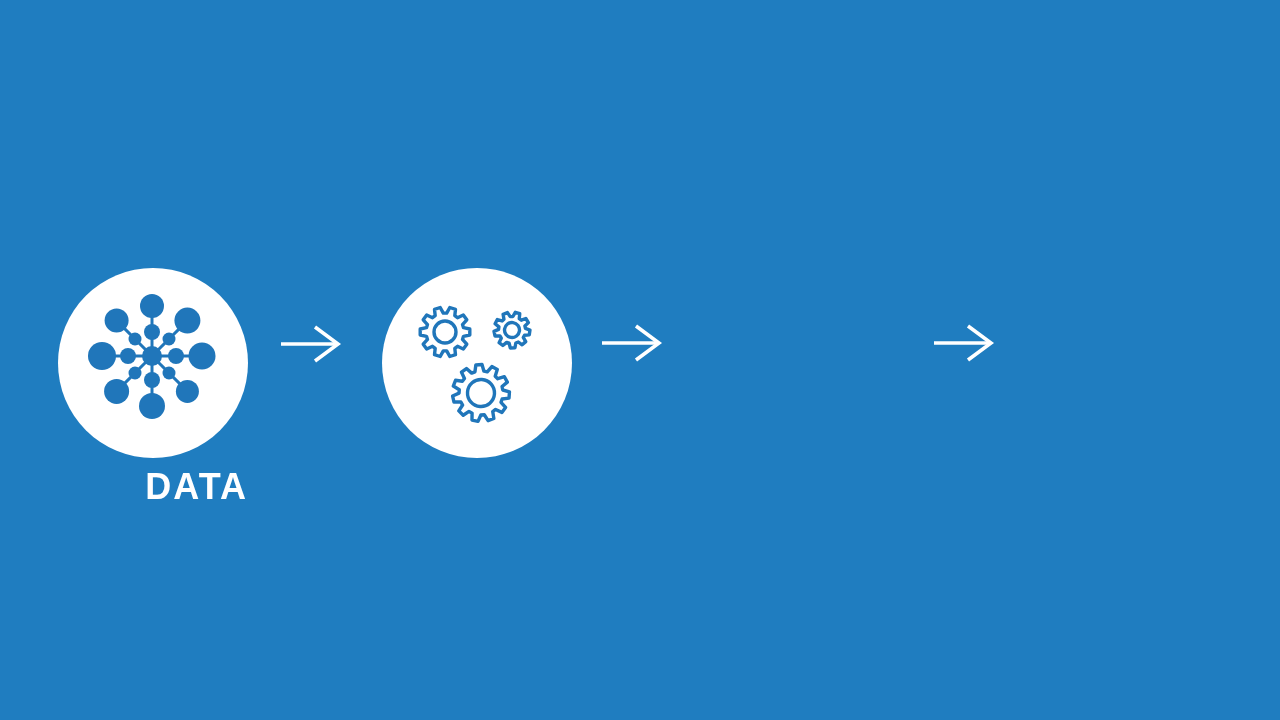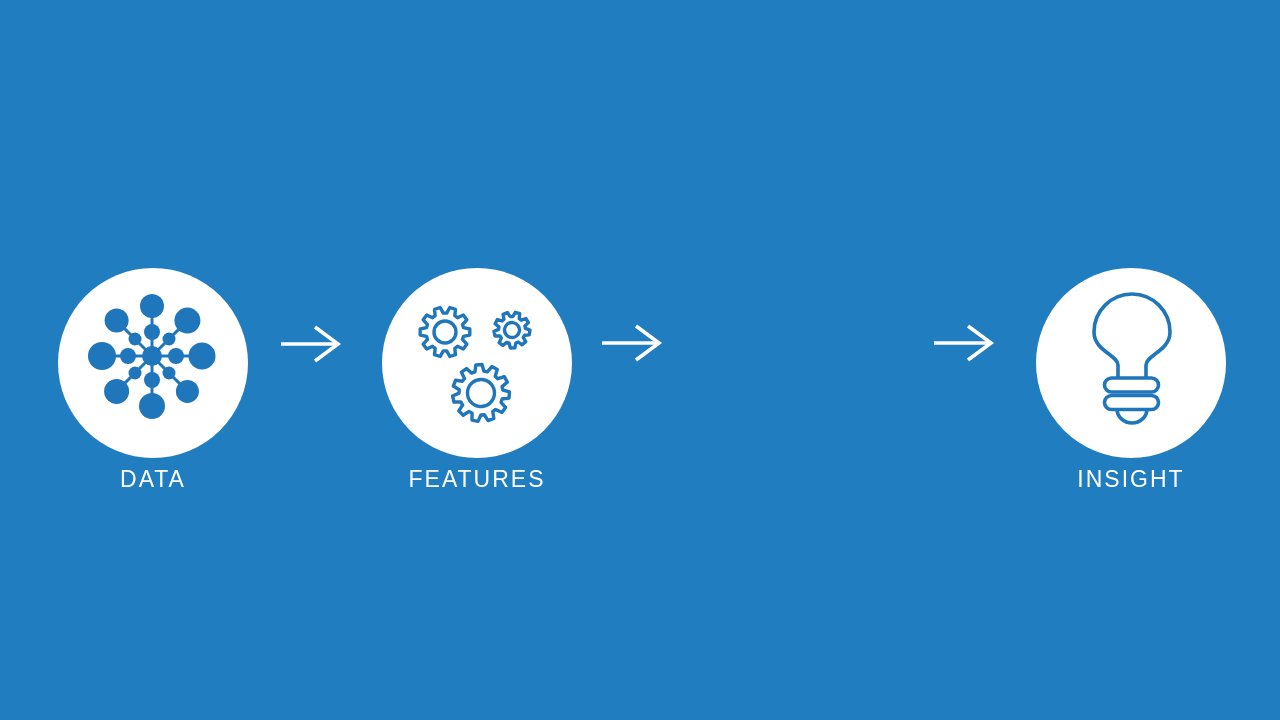"DATA" .label { font-size: 23px -> 36px; font-weight: 400 -> 700; text-align: center -> right }
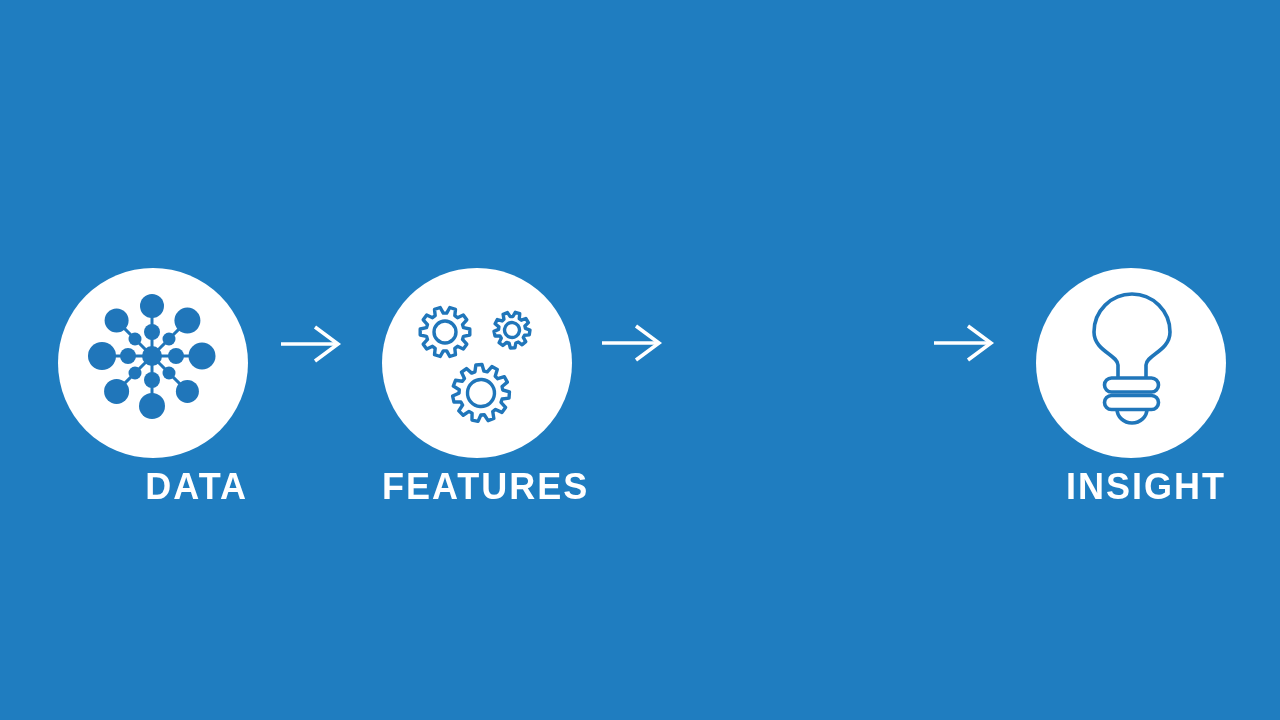"FEATURES" div.label { html: <div>FEATURES</div> -> none }
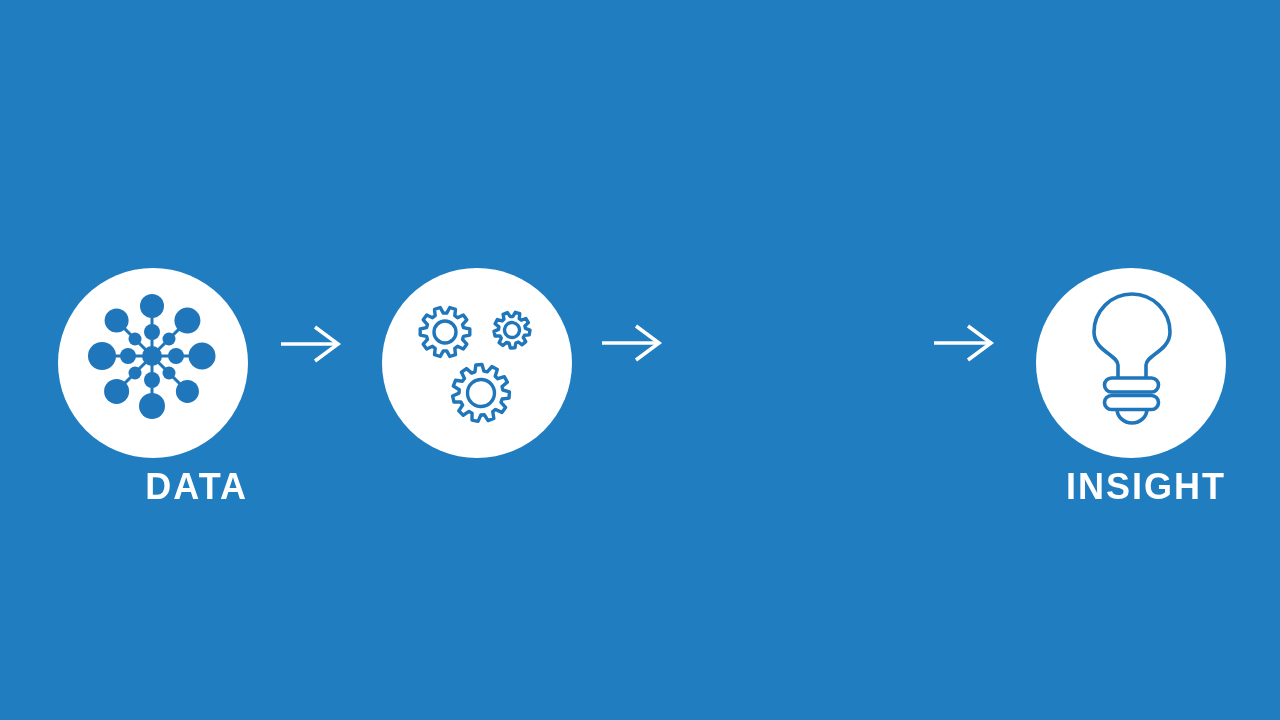"INSIGHT" div.step { html: <div> <div> <svg> <g> <path></path> <rect></rect> <rect></rect> <path></path> </g> </svg> </div> <div>INSIGHT</div> </div> -> none }
